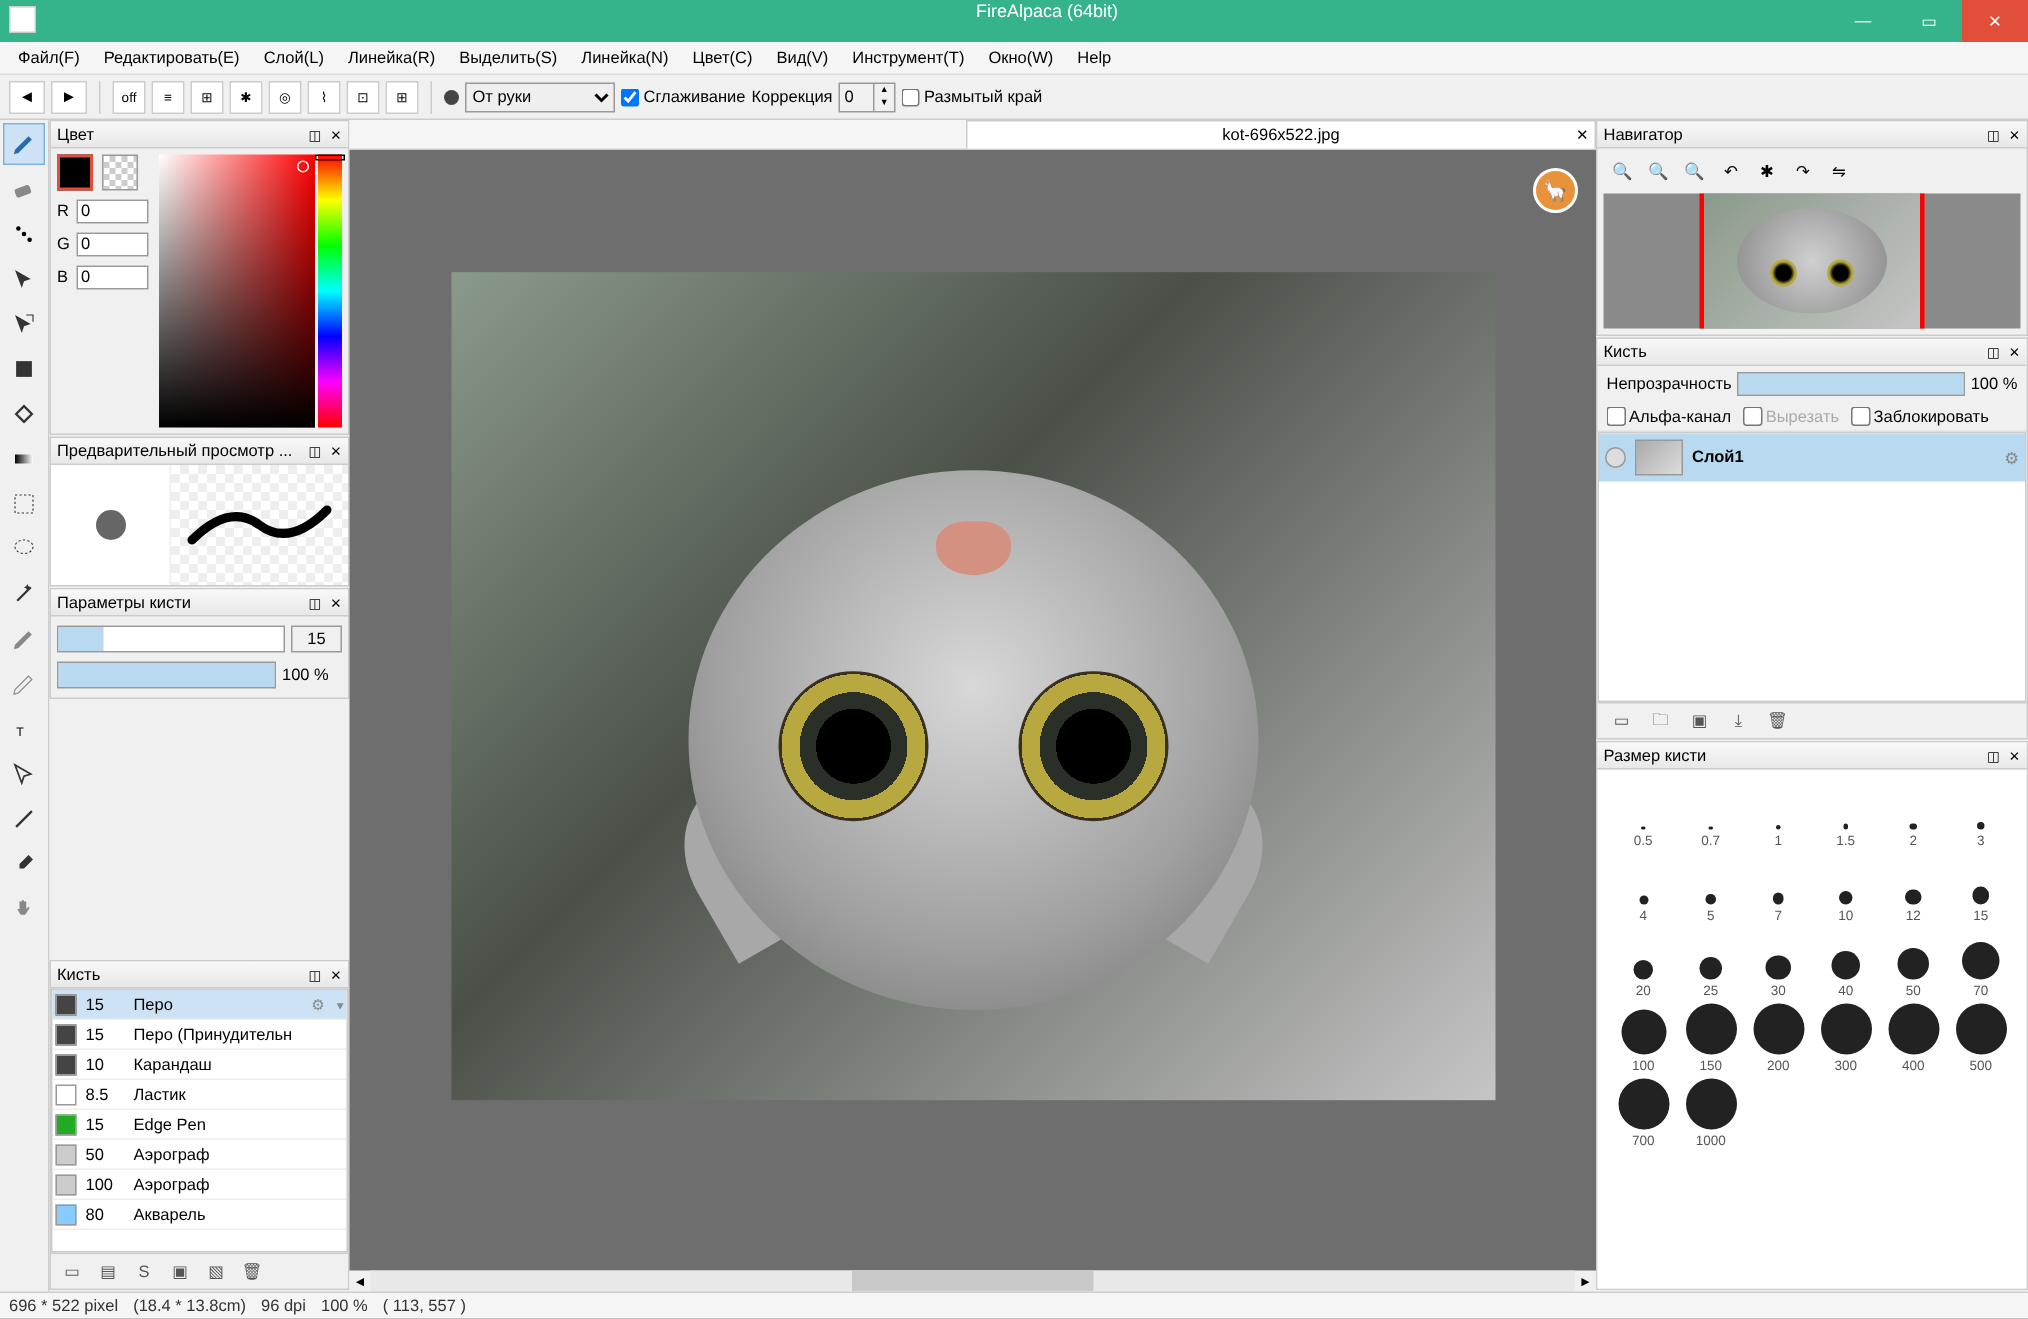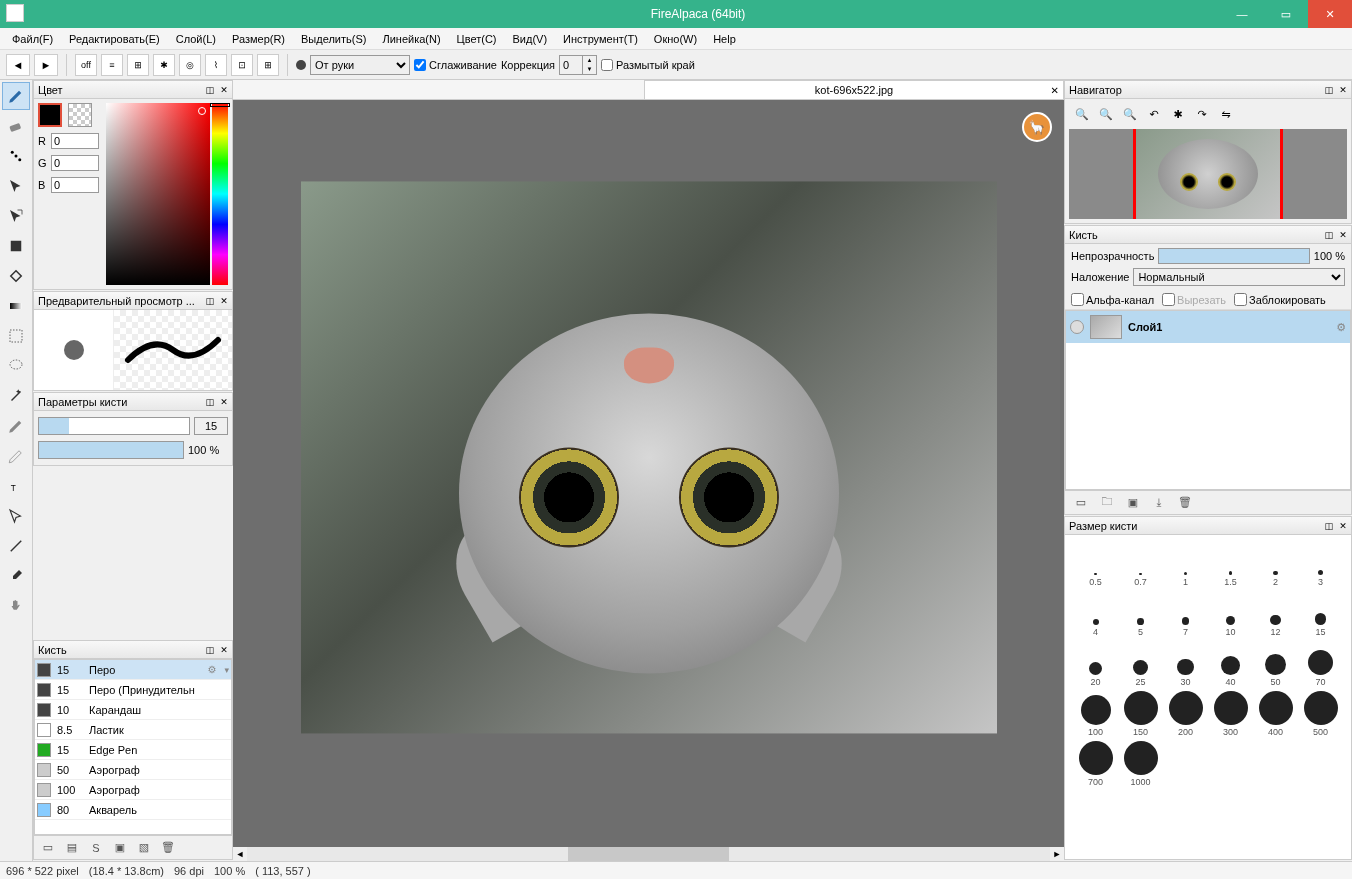"FireAlpaca (64bit)" .titlebar { align-items: center -> none }
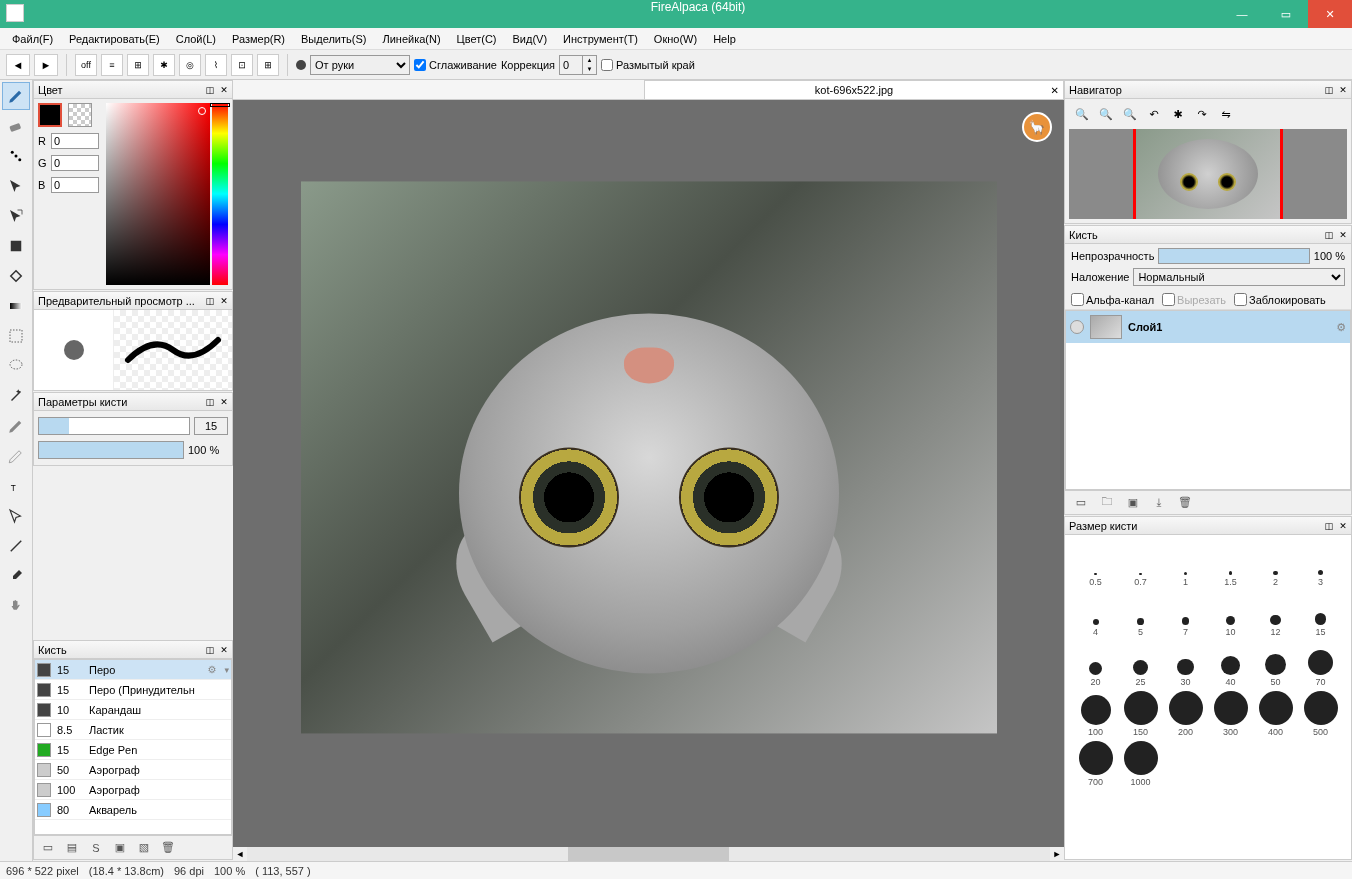"Размер(R)" span.item { text: Размер -> Линейка }
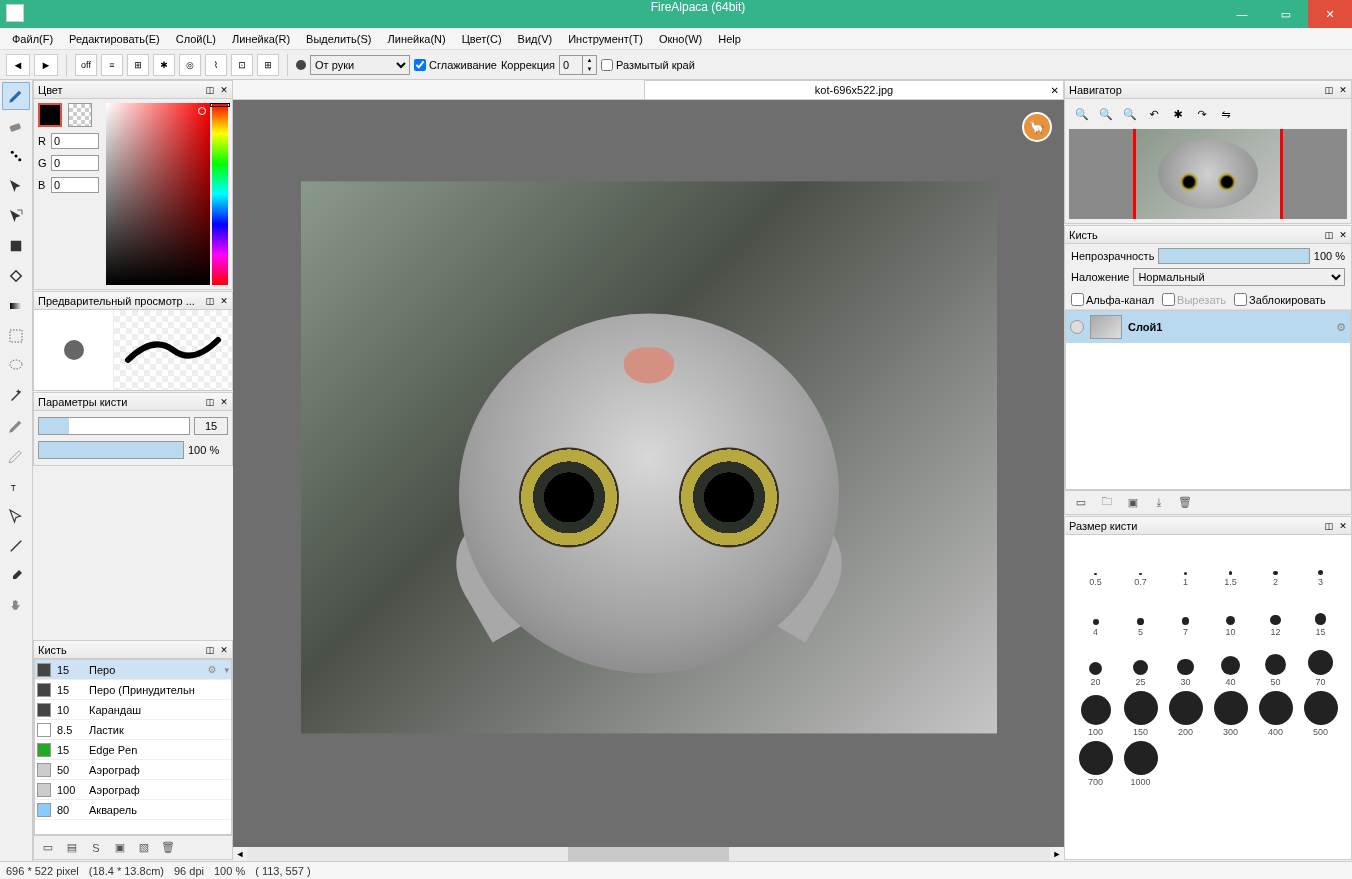"Наложение" div.row { html: <div> <span>Наложение</span> <select><option>Нормальный</option></select> </div> -> none }
